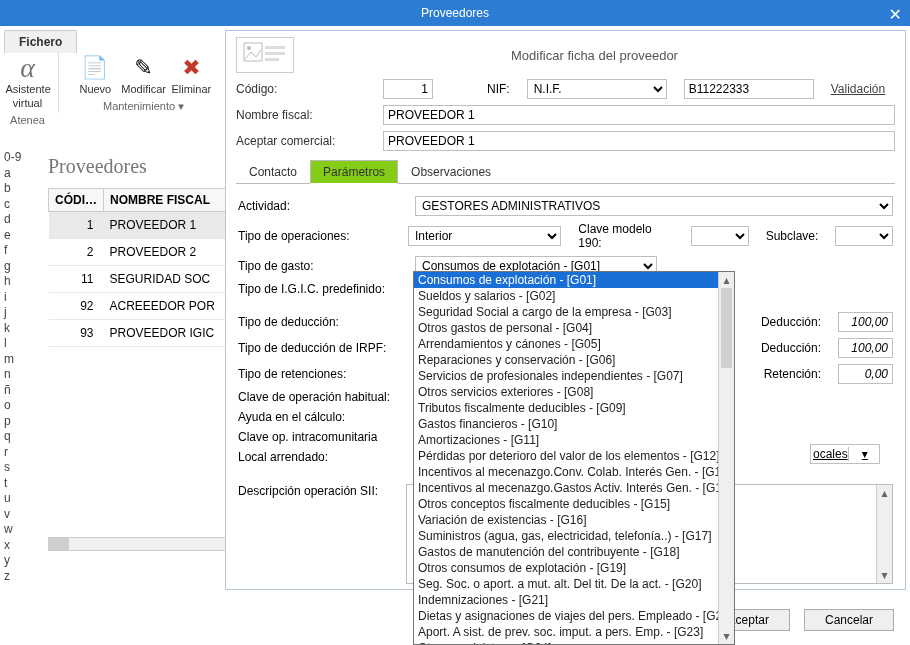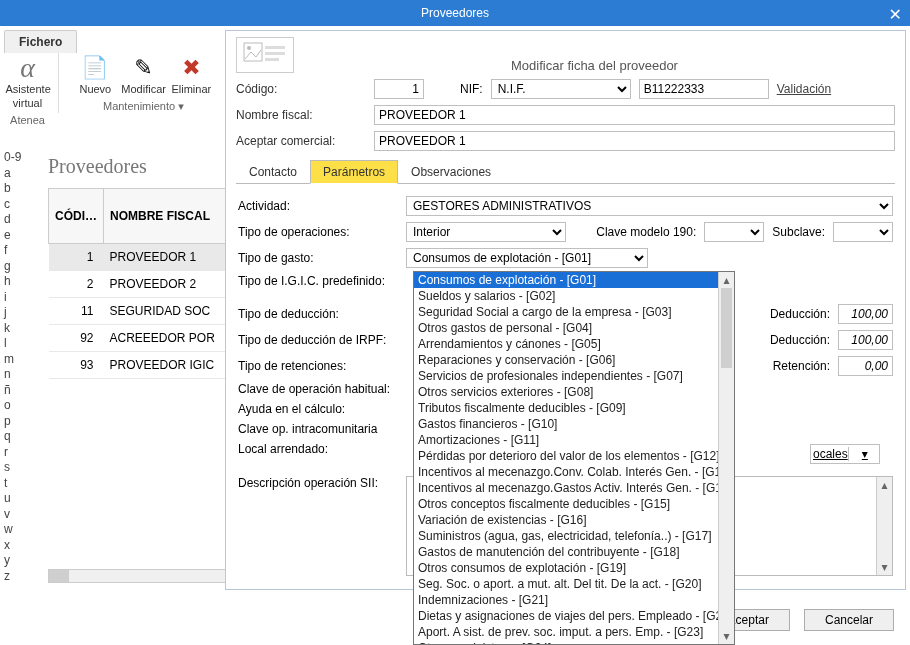"Modificar ficha del proveedor" .form-header { align-items: flex-end -> center }
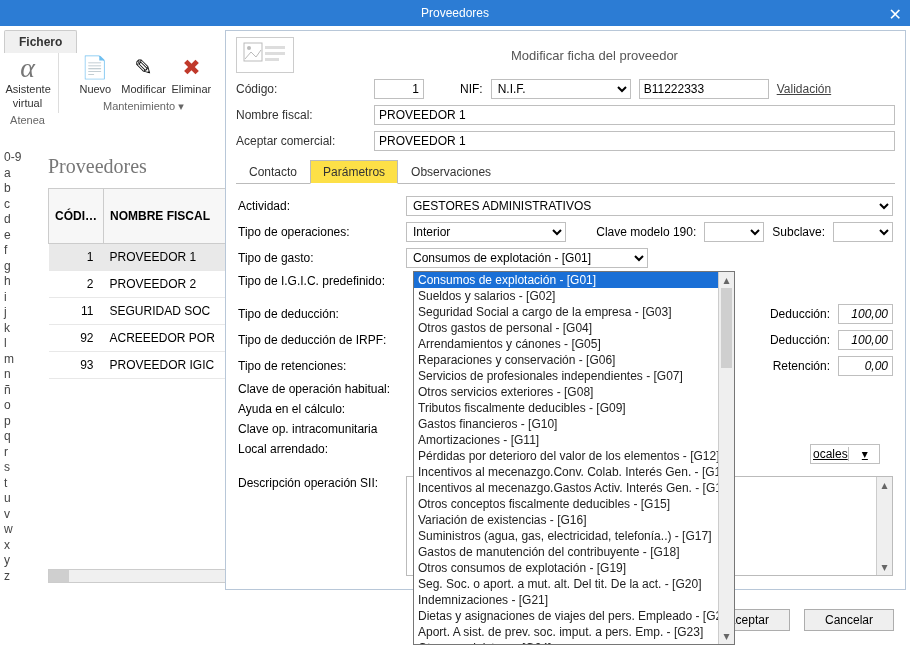"Código:" .frow { gap: 8px -> 17px }
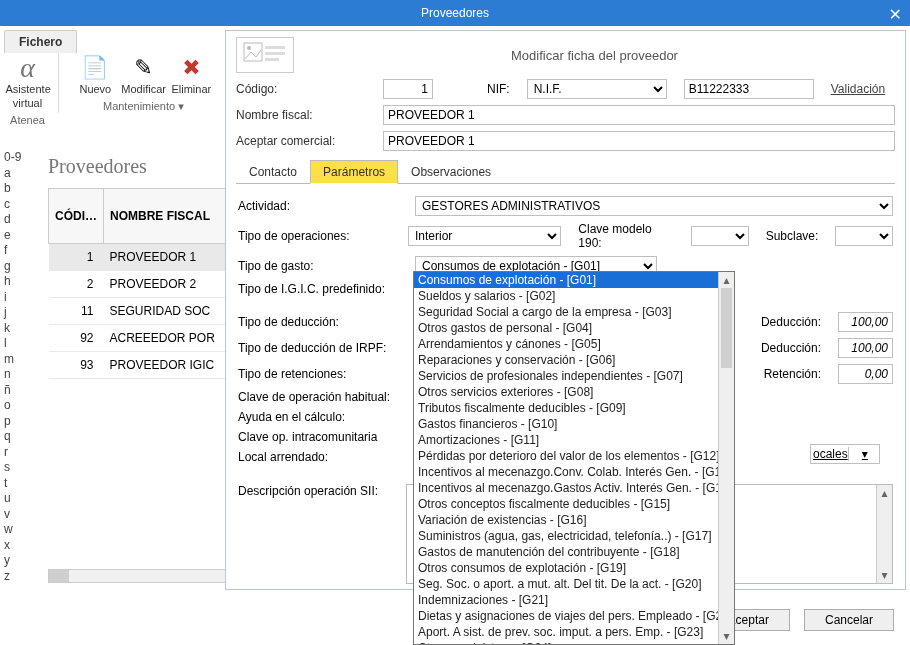"Parámetros" .tab.active { background: #fde047 -> #84cc16 }
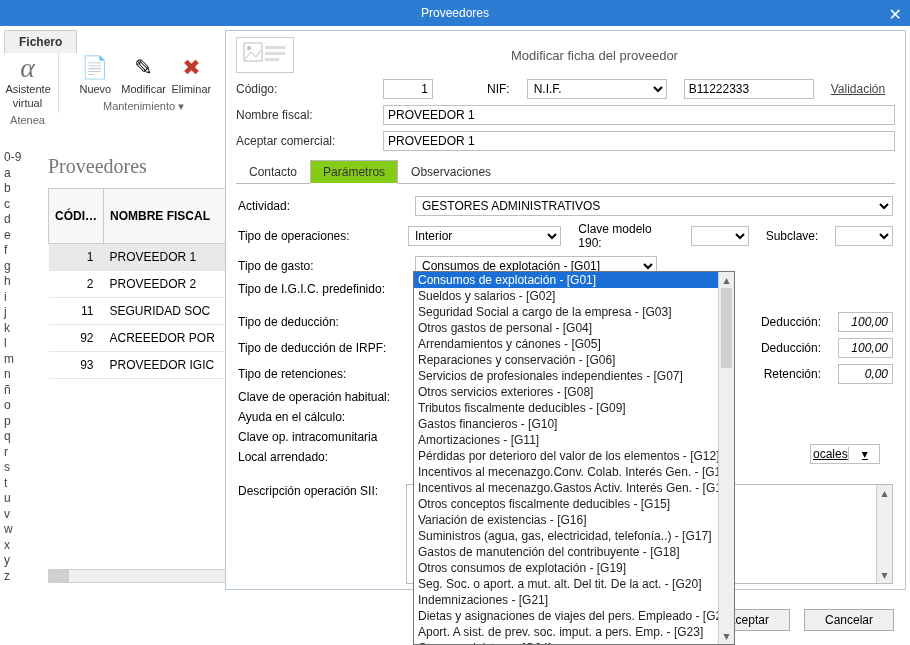"CÓDI…" .grid th { padding: 20px 6px -> 4px 6px }
